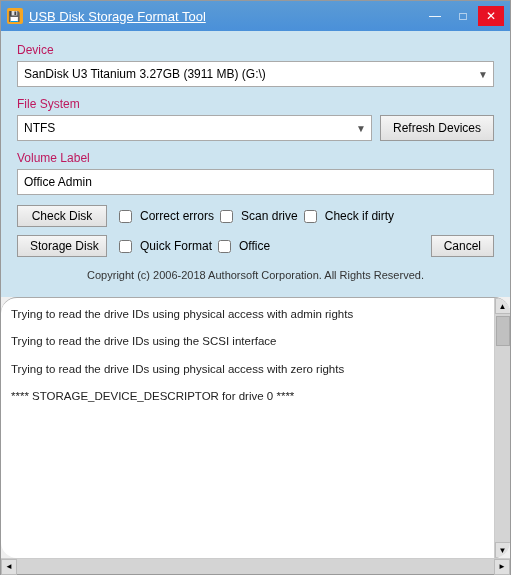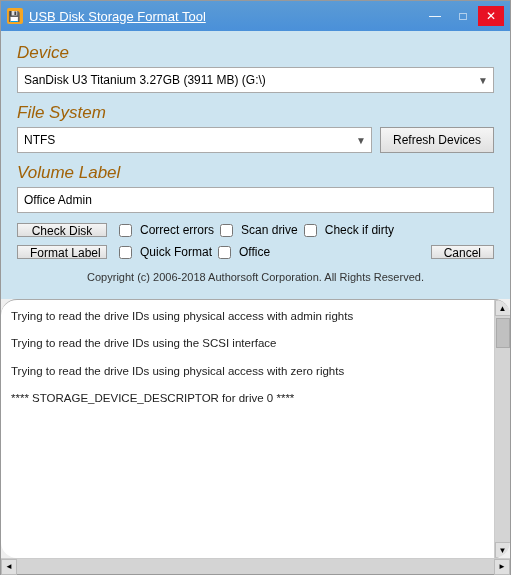"Device" .field-label { color: #a16207 -> #be185d; font-size: 17px -> 12px; font-style: italic -> none }
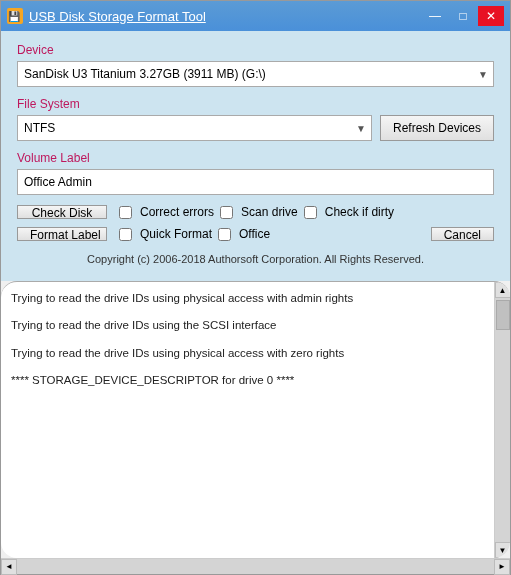"Check Disk" .btn { height: 14px -> 22px }
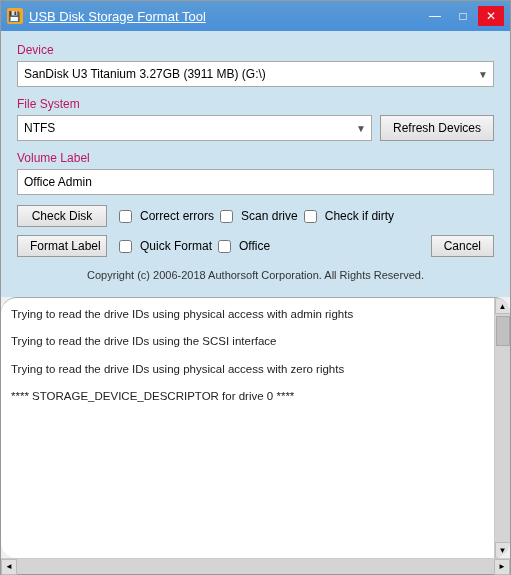"Format Label" button.btn { text: Format Label -> Storage Disk }
